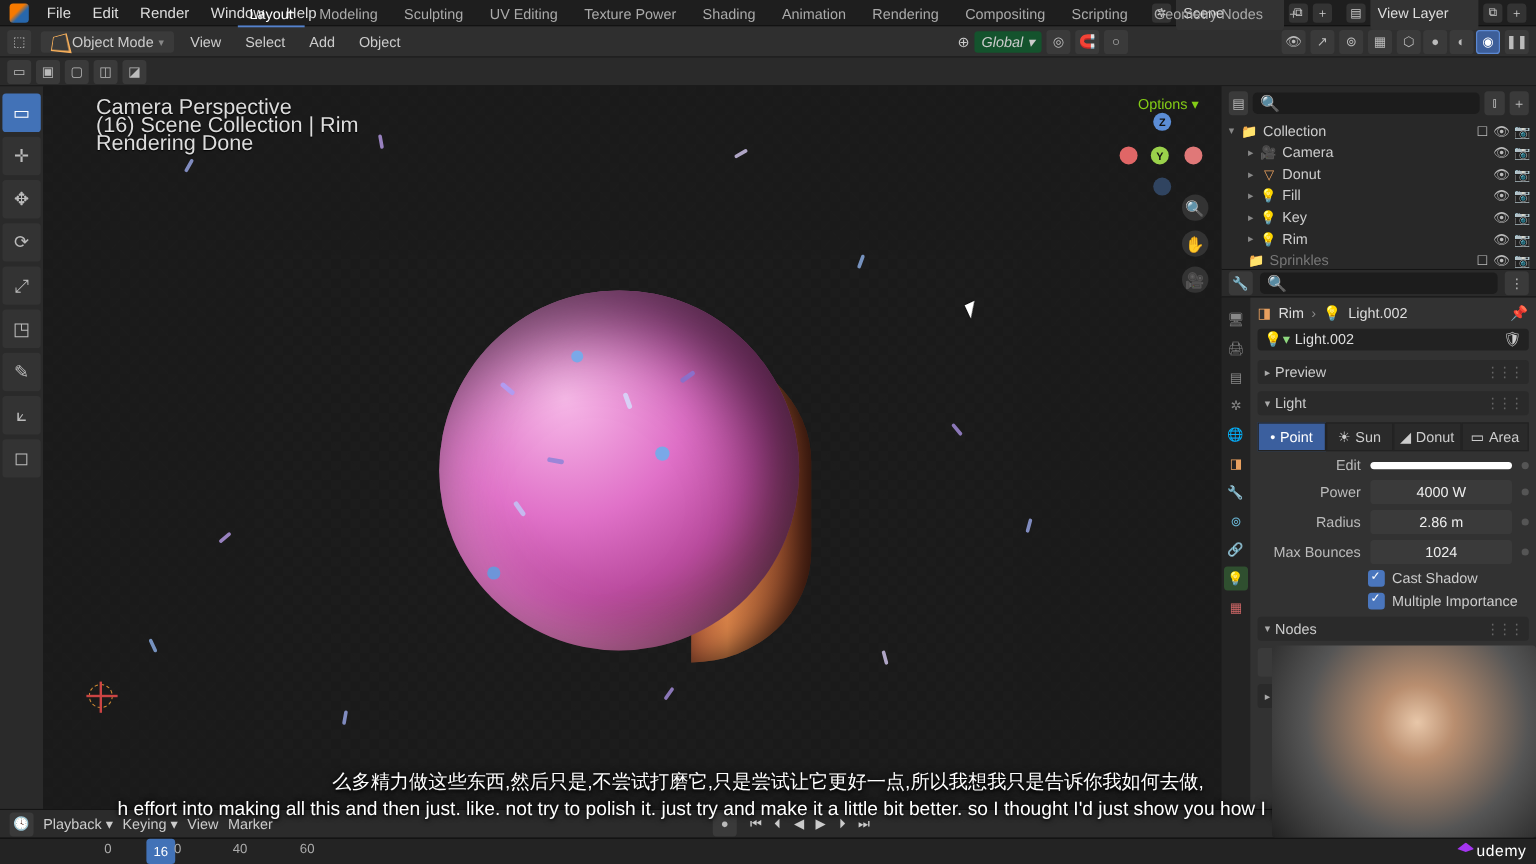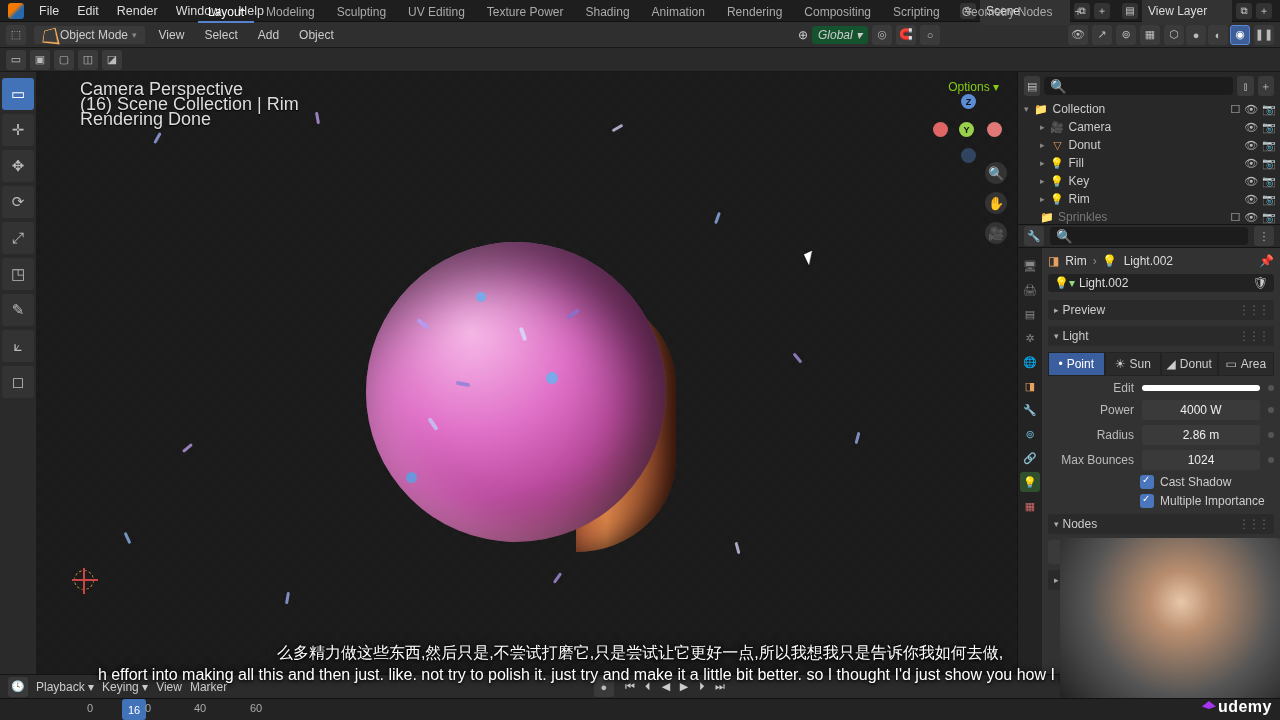"udemy" .udemy { font-size: 16px -> 13px; font-weight: 700 -> 400 }
